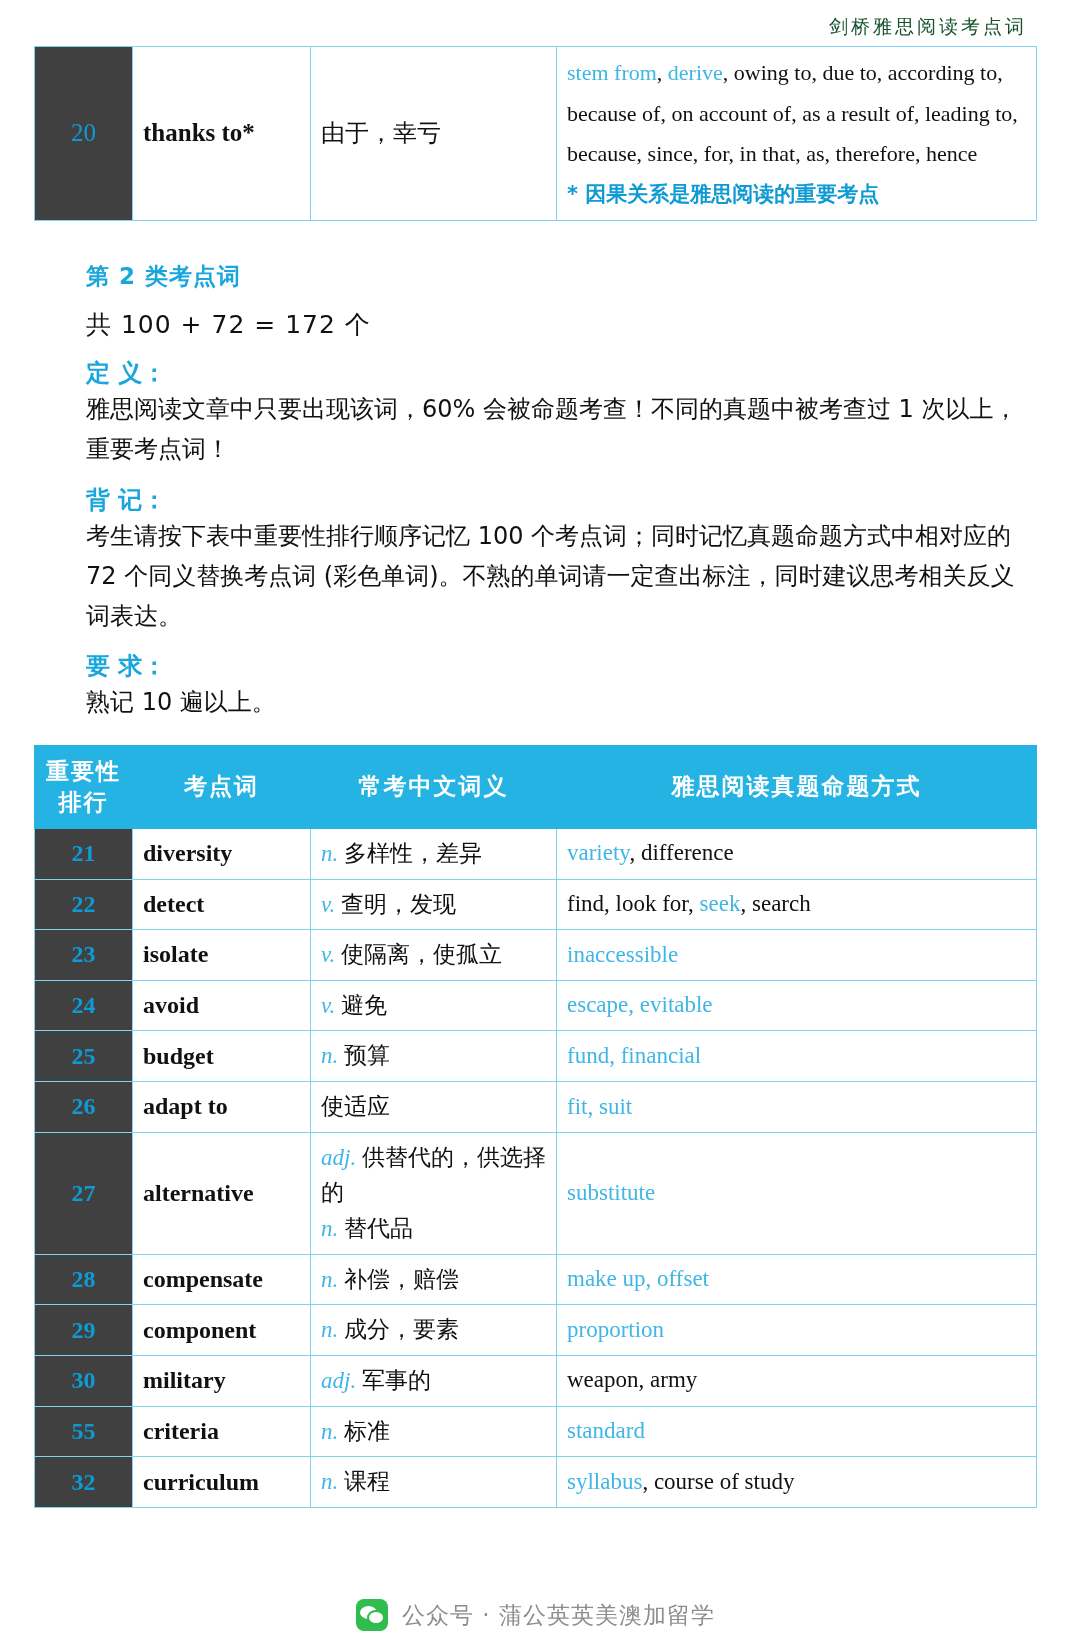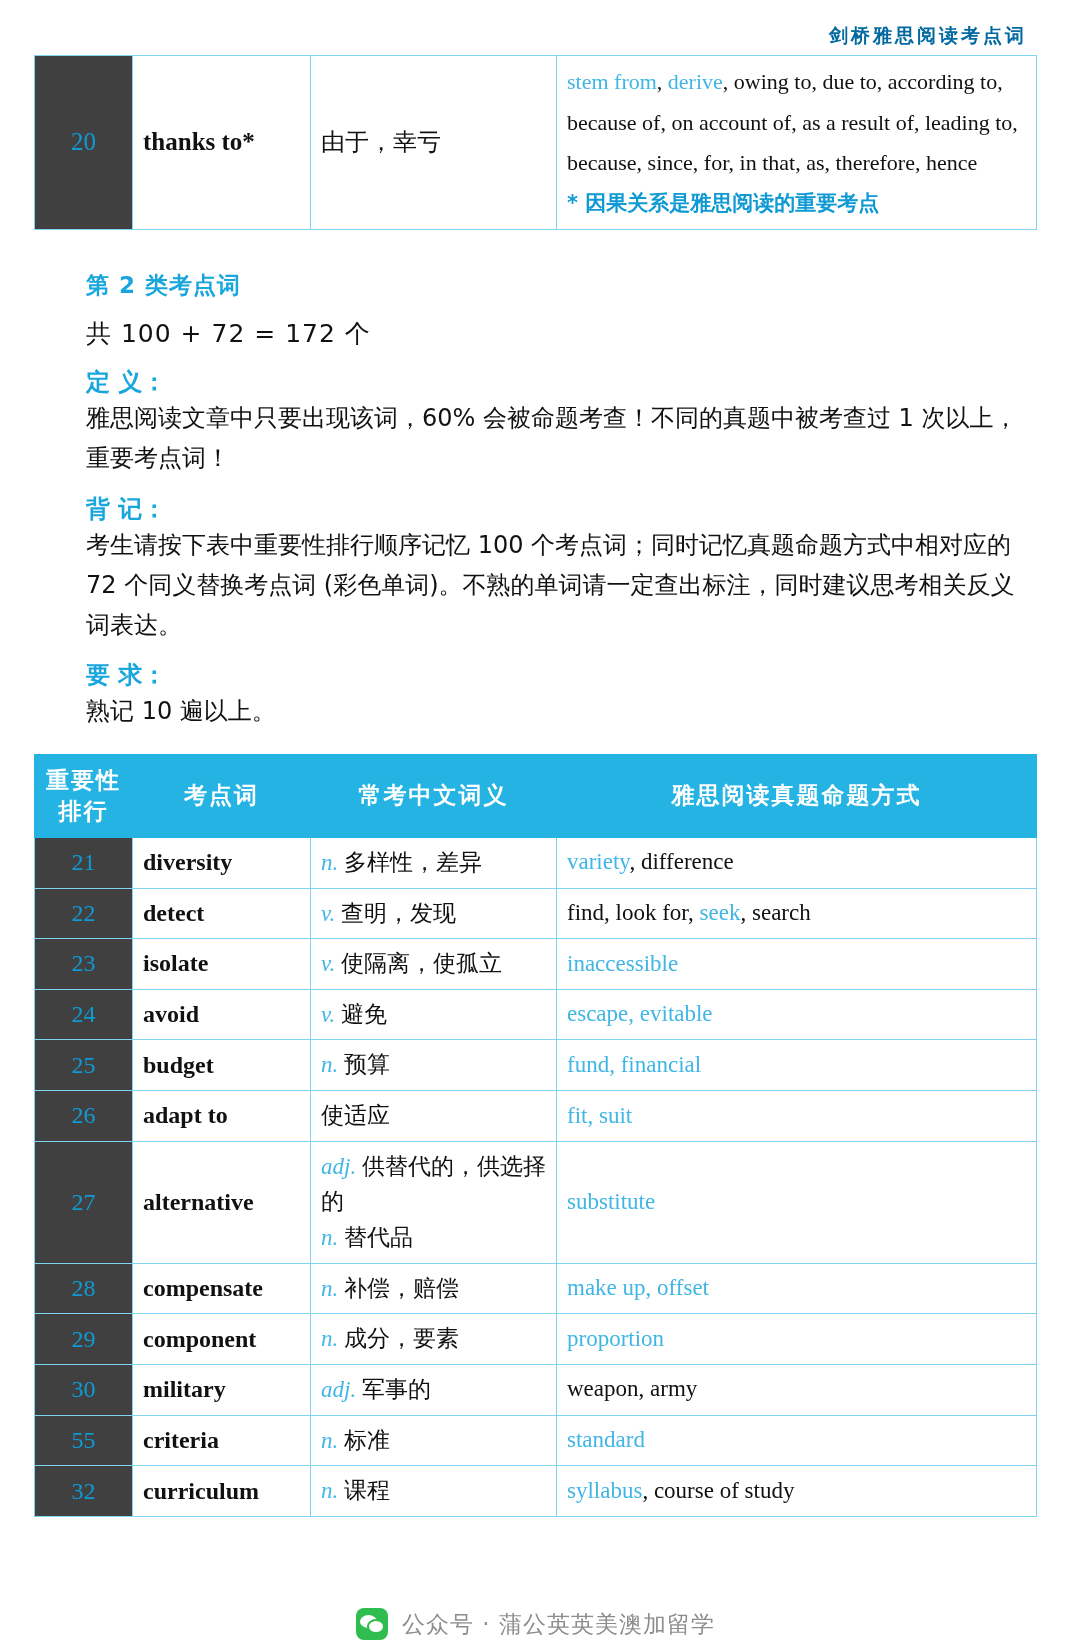"剑桥雅思阅读考点词" .header { color: #0369a1 -> #14532d; font-weight: bold -> normal; margin-top: 9px -> none }
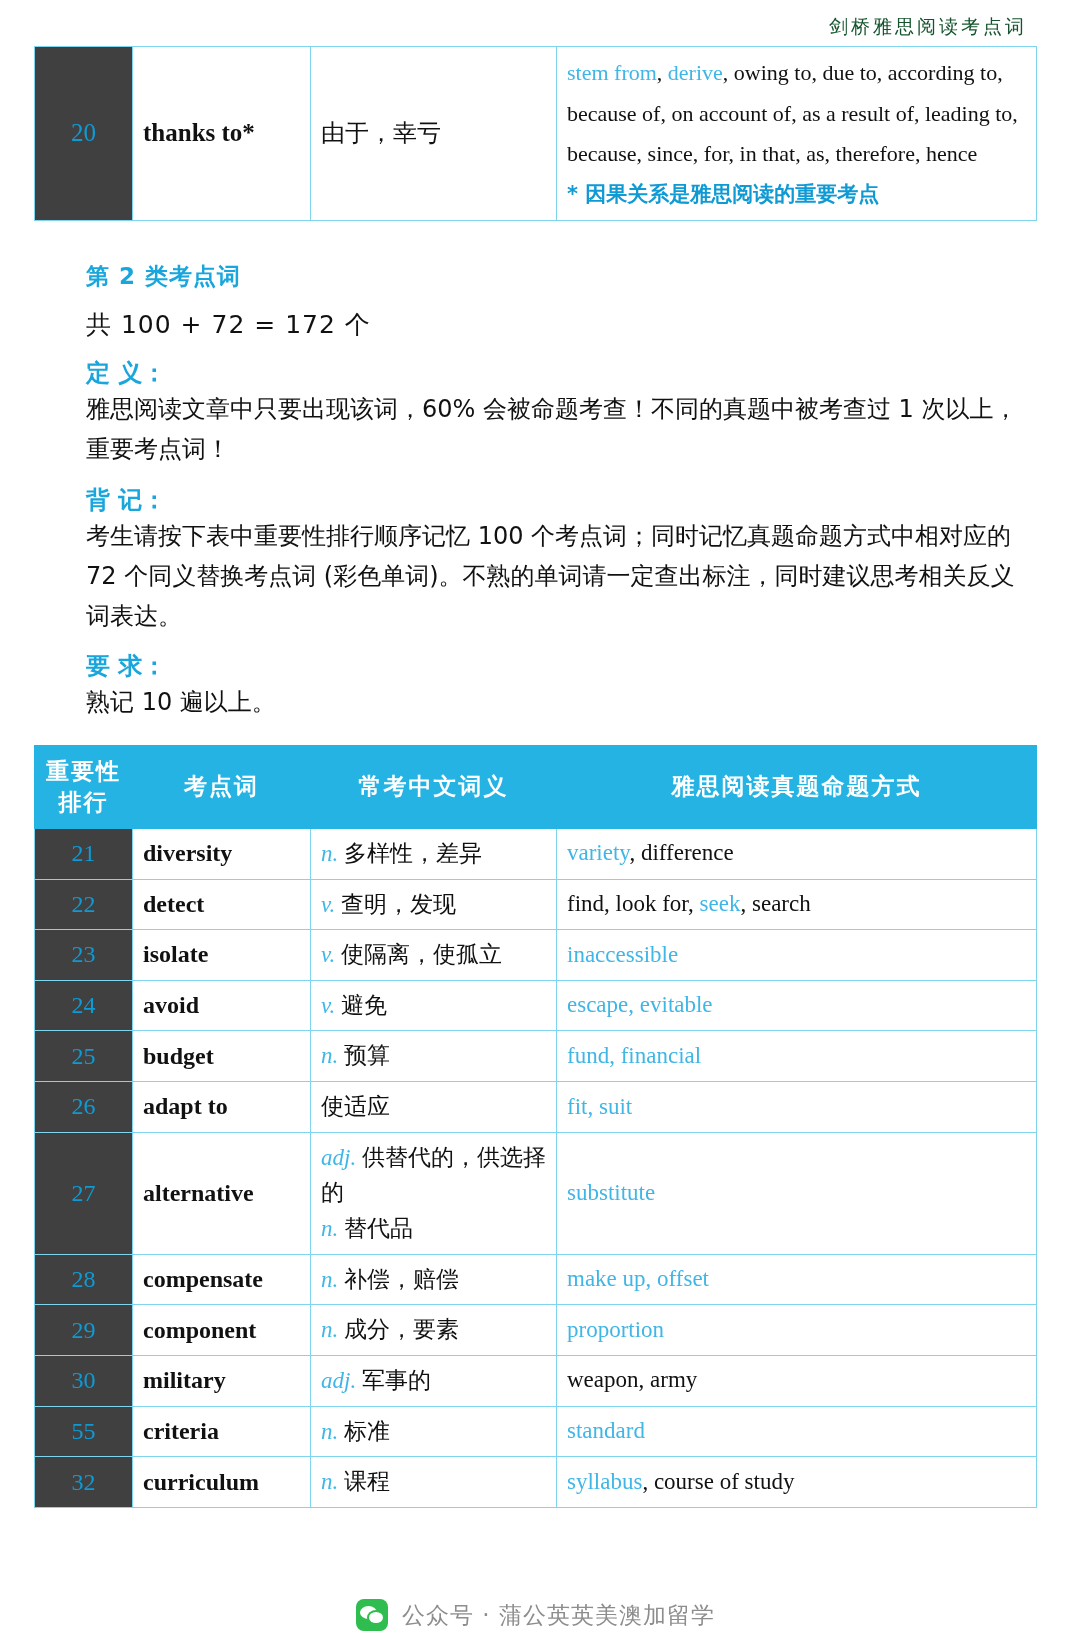"21" table.main td.rank { font-weight: none -> bold }
